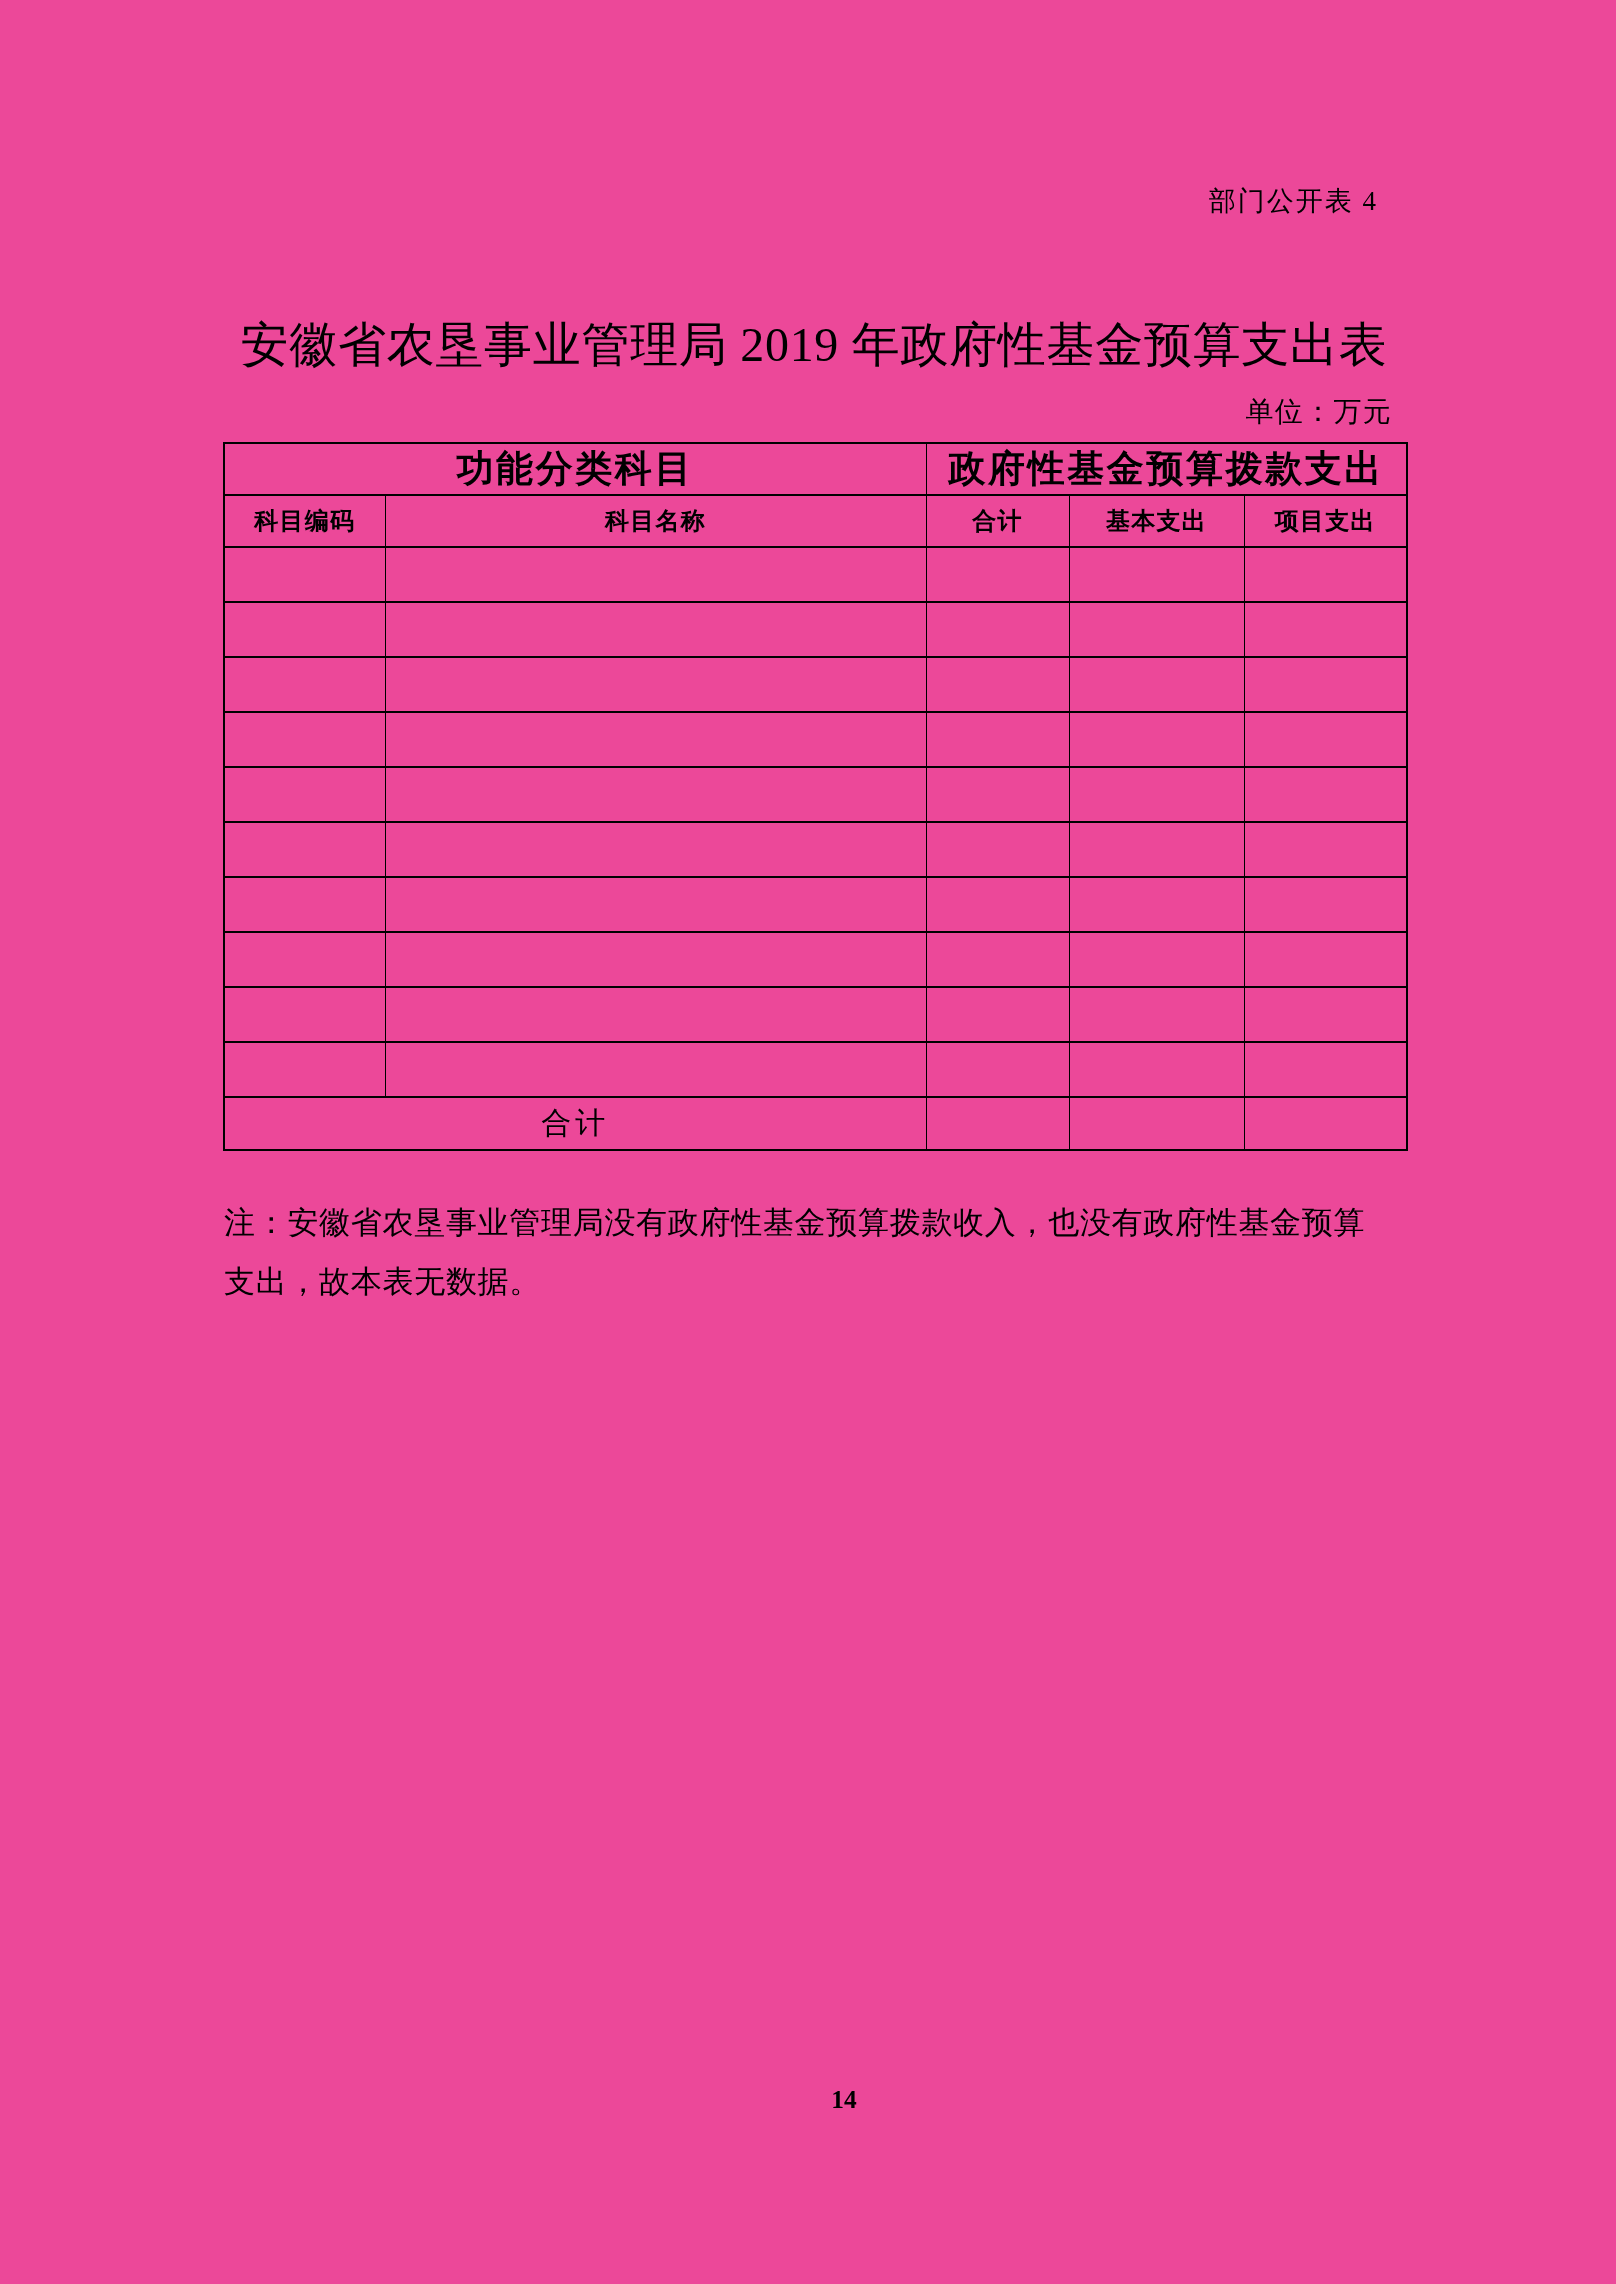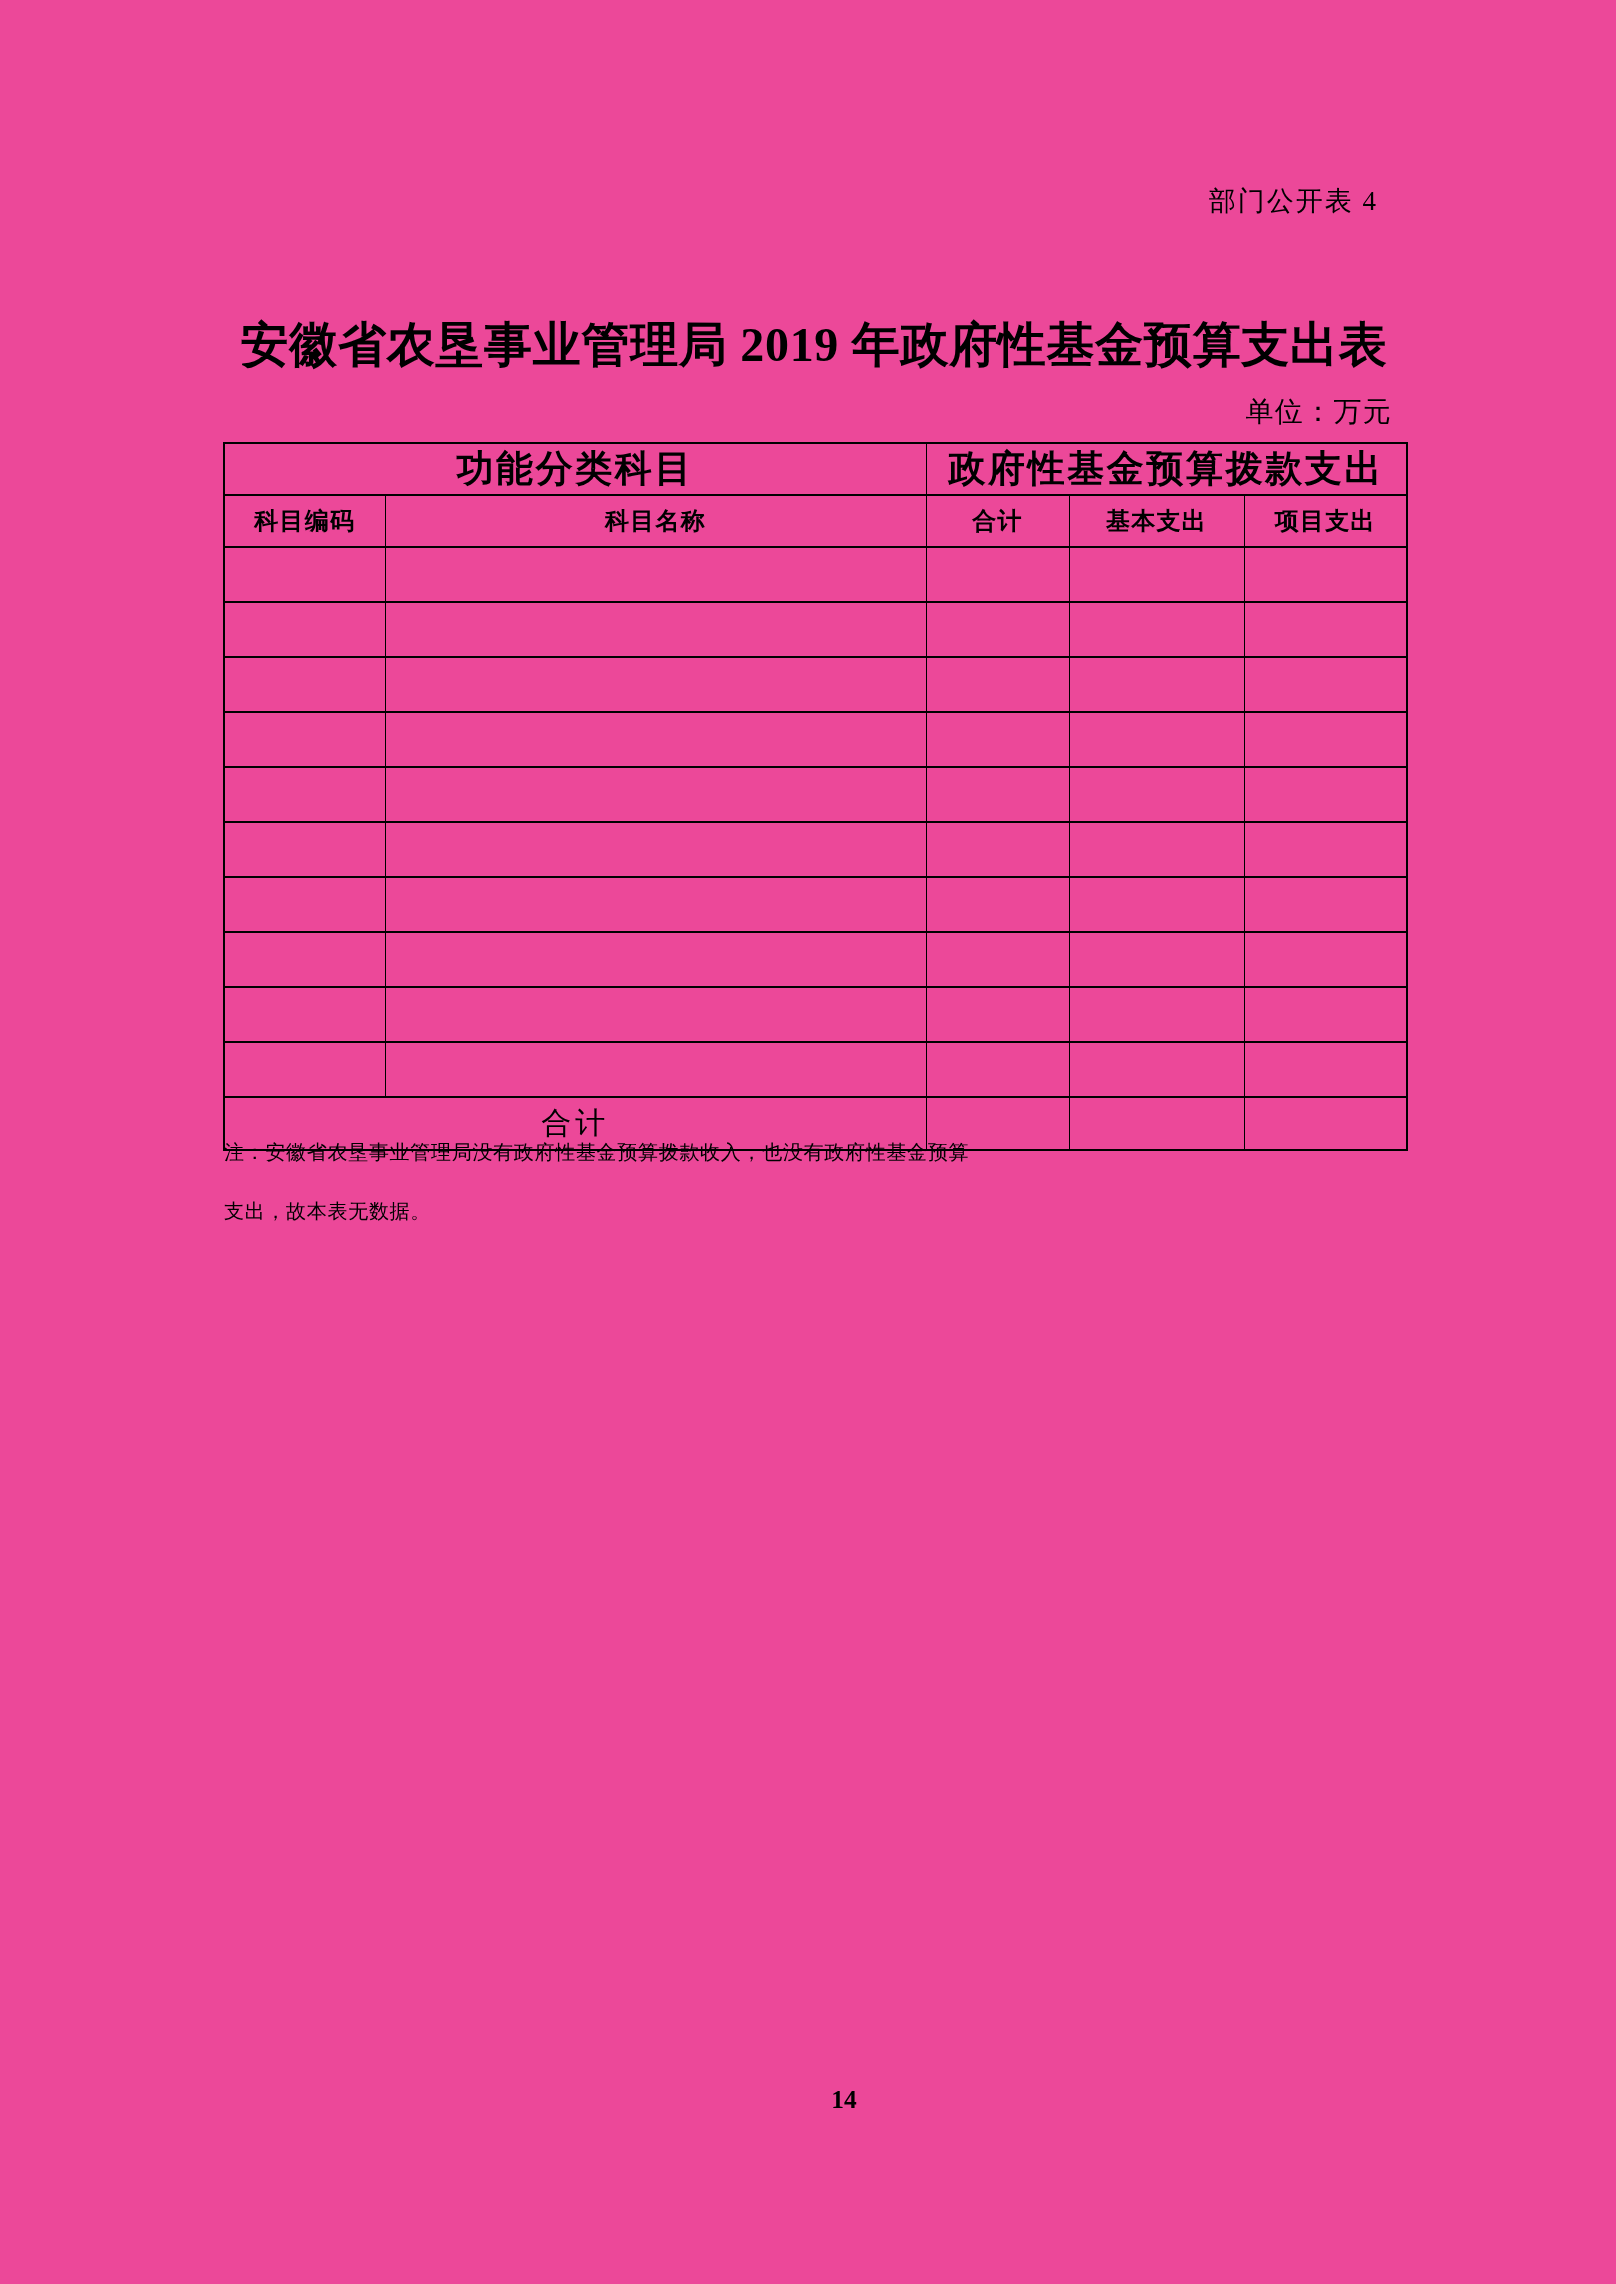"安徽省农垦事业管理局 2019 年政府性基金预算支出表" .doc-title { font-weight: bold -> normal }
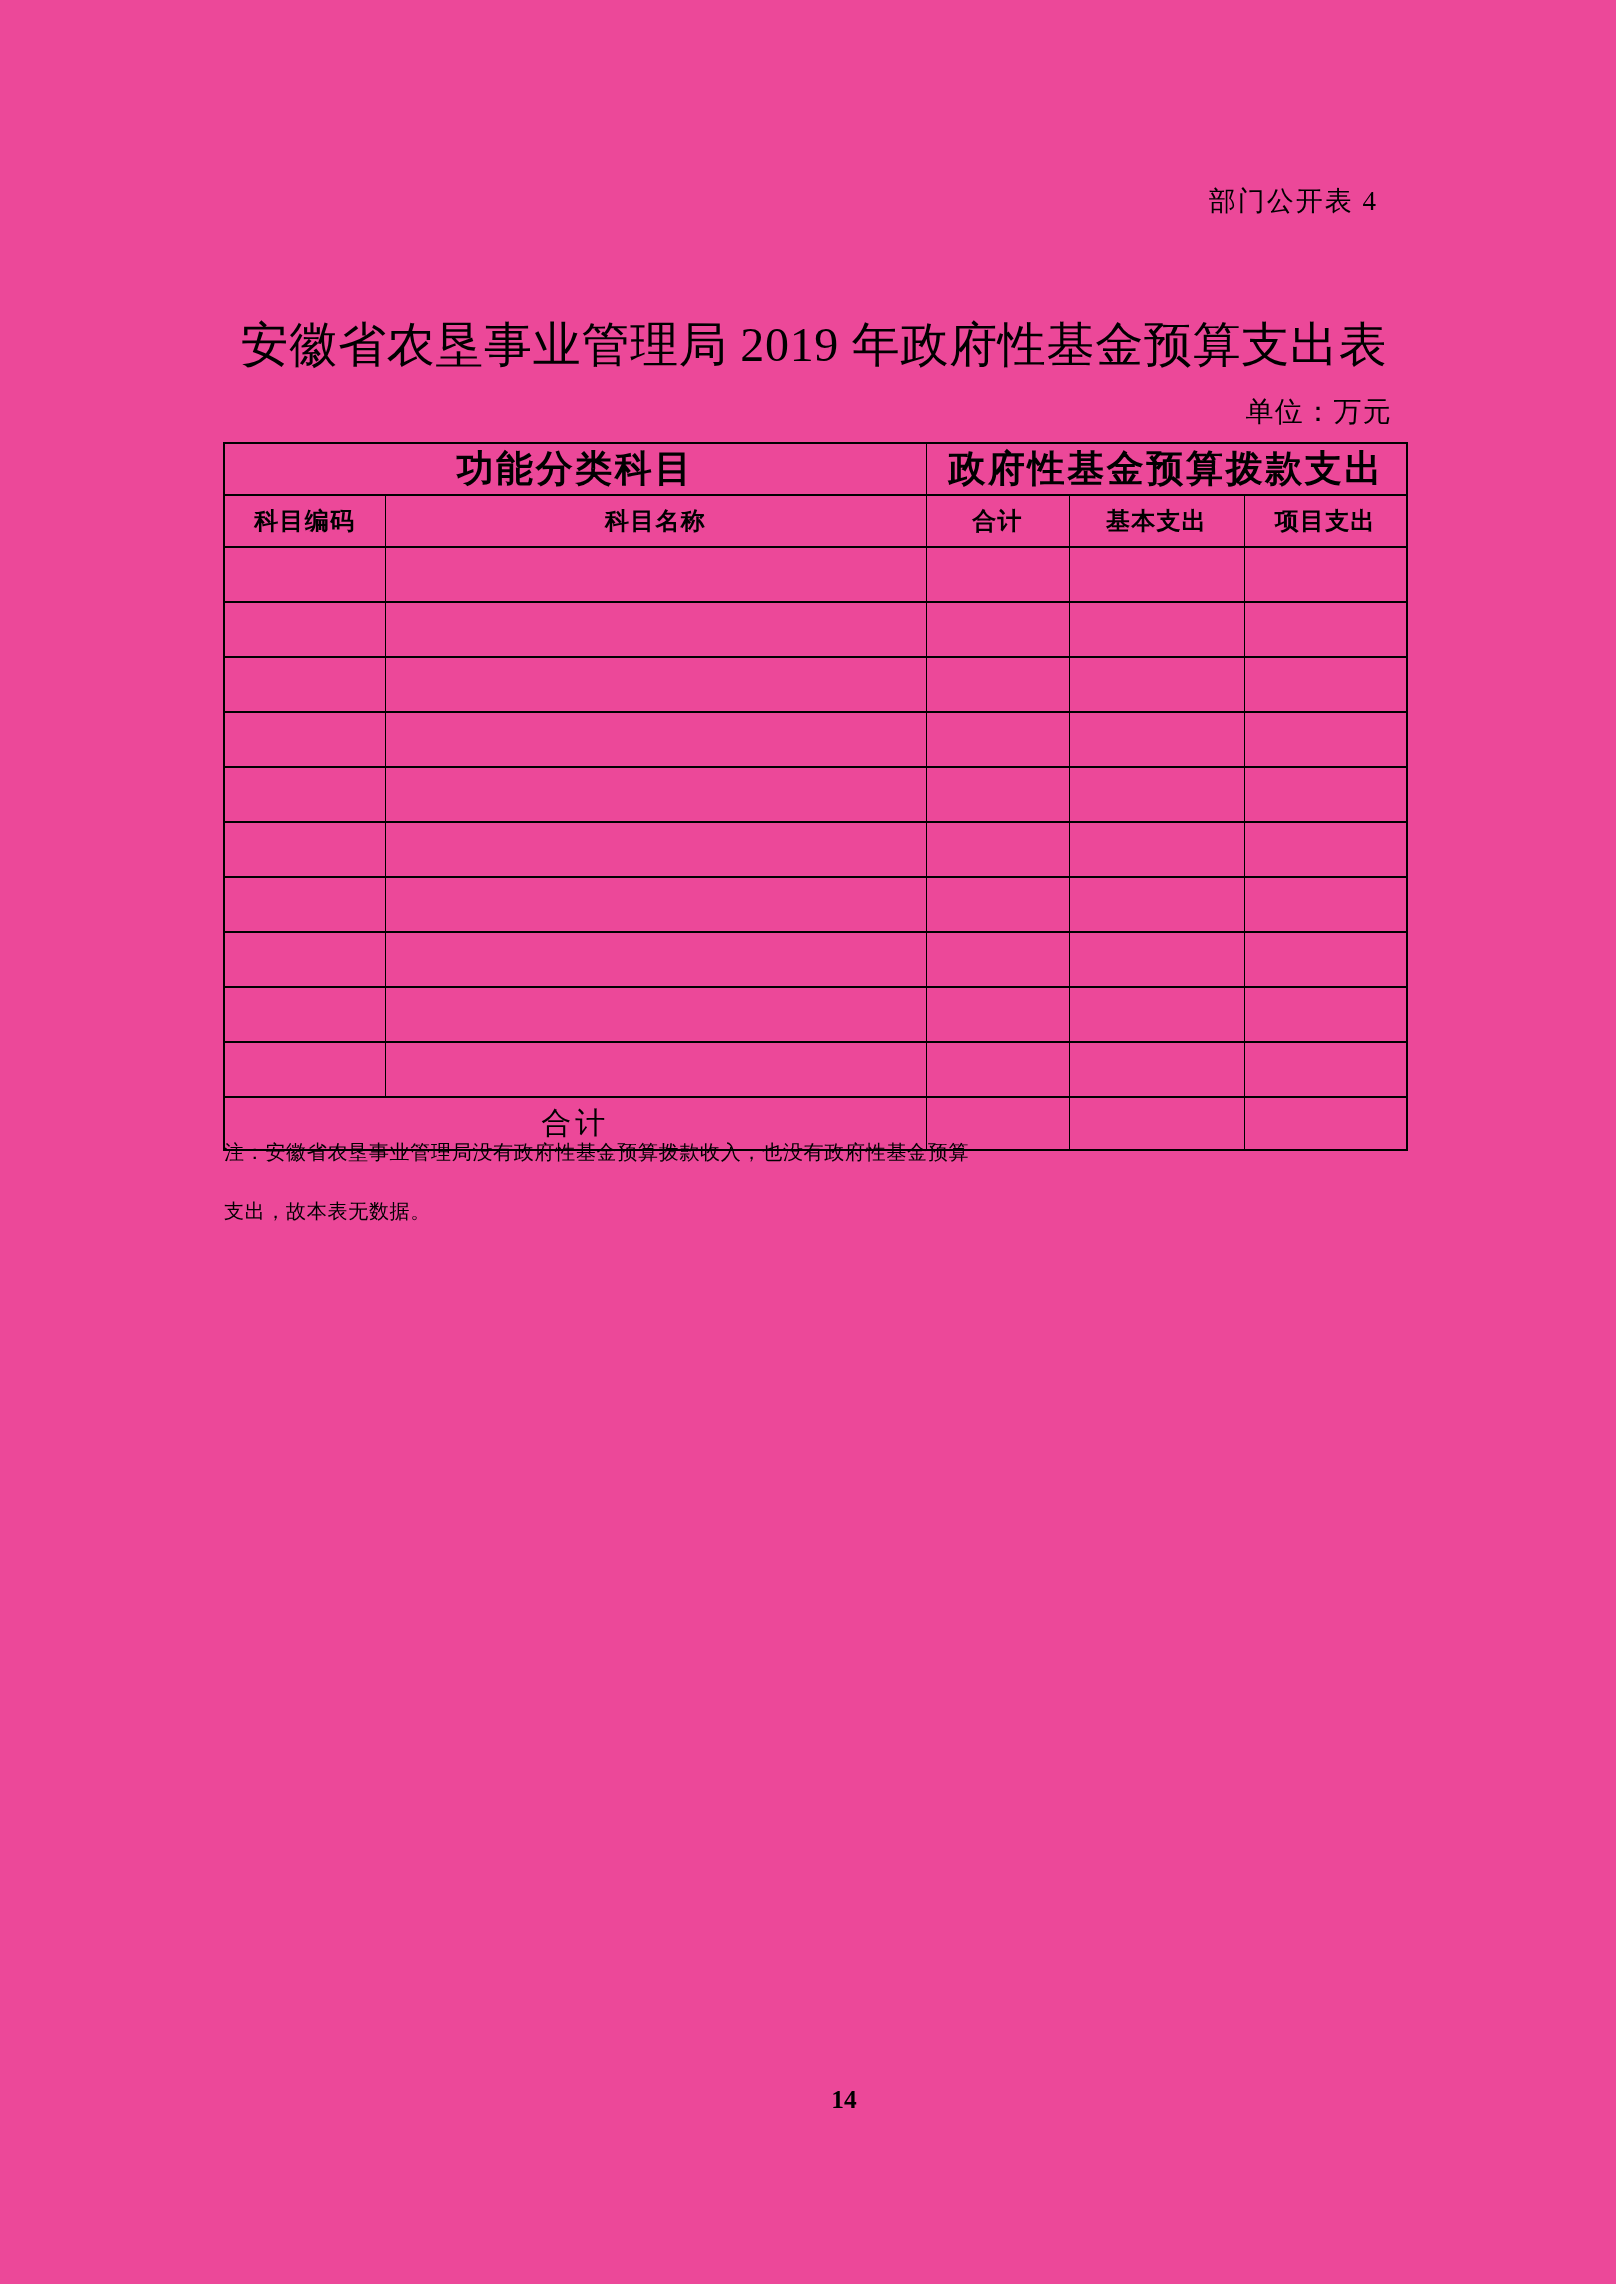"注：安徽省农垦事业管理局没有政府性基金预算拨款收入，也没有政府性基金预算" .note { font-size: 20px -> 31px; top: 1123px -> 1193px }
